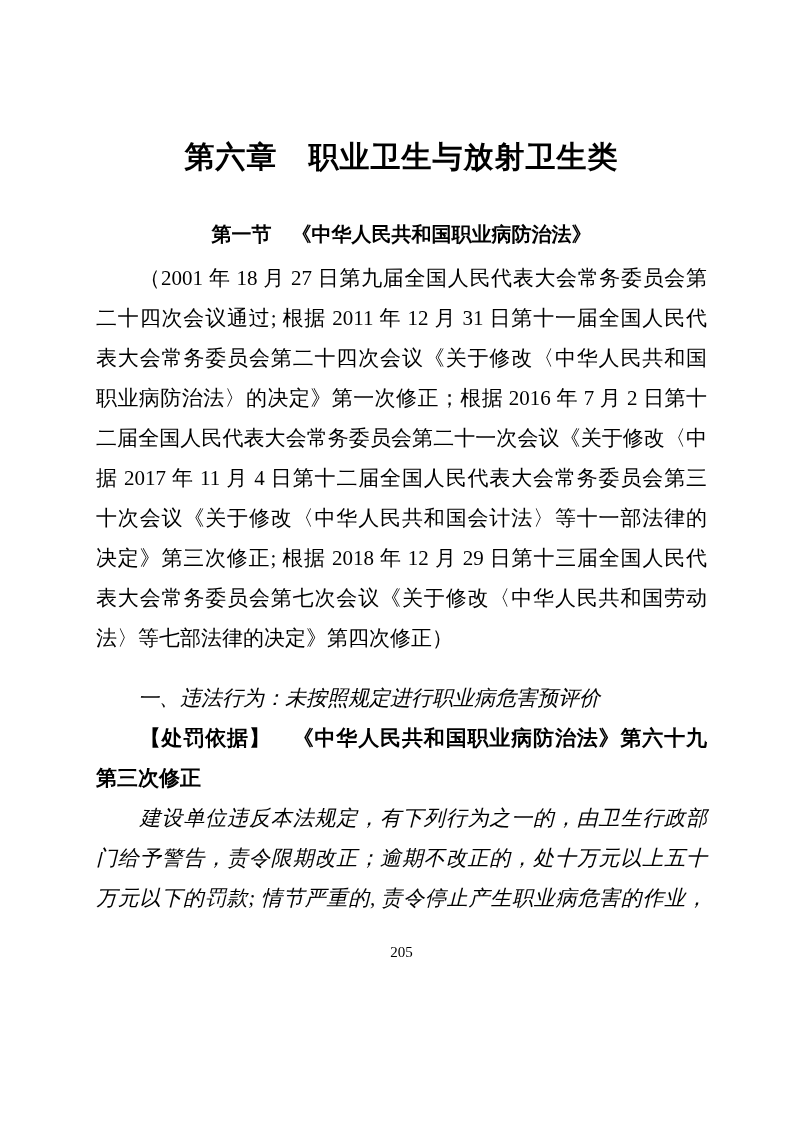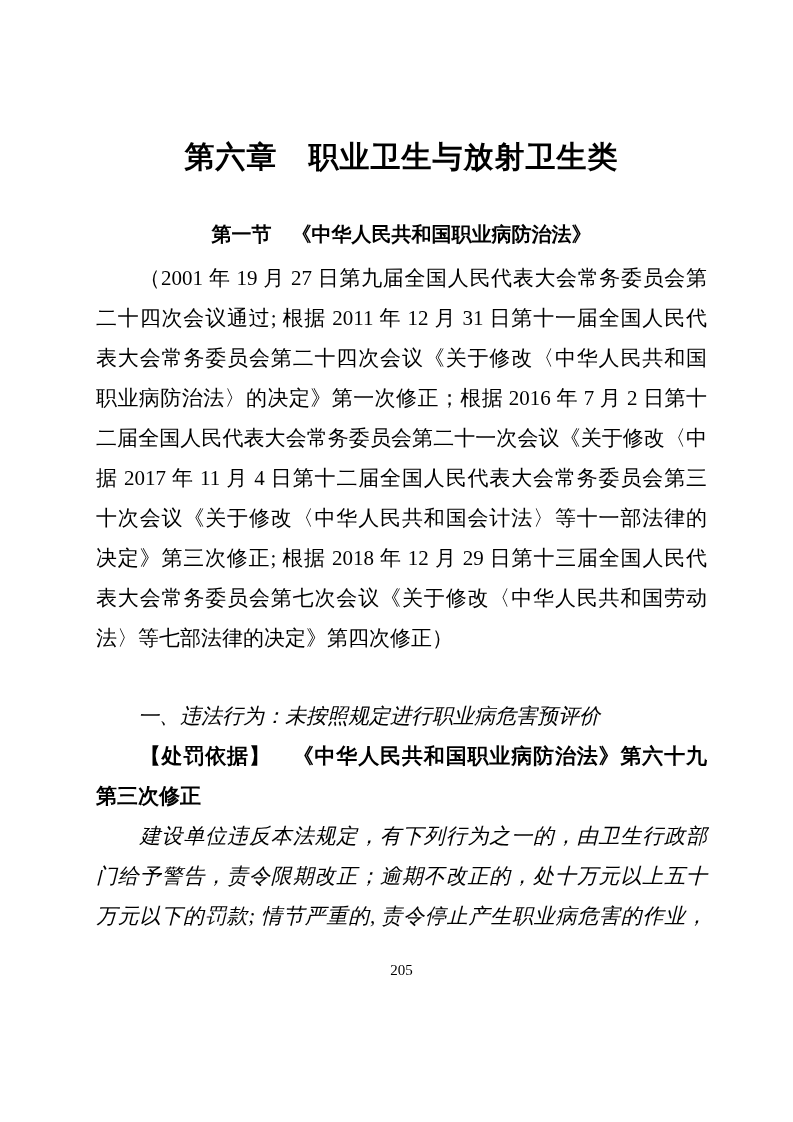"（2001 年 19 月 27" div.line { text: 19 -> 18 }
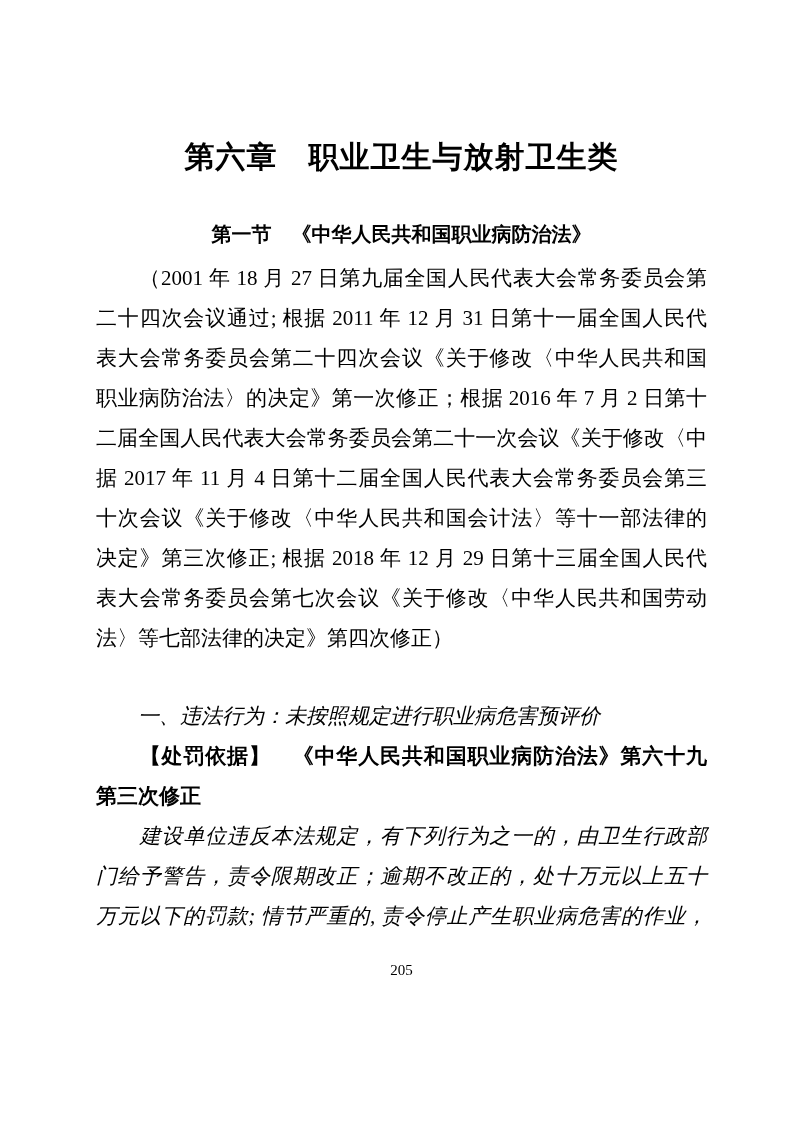"一、违法行为：未按照规定进行职业病危害预评价" .violation-heading { margin-top: 38px -> 20px }
